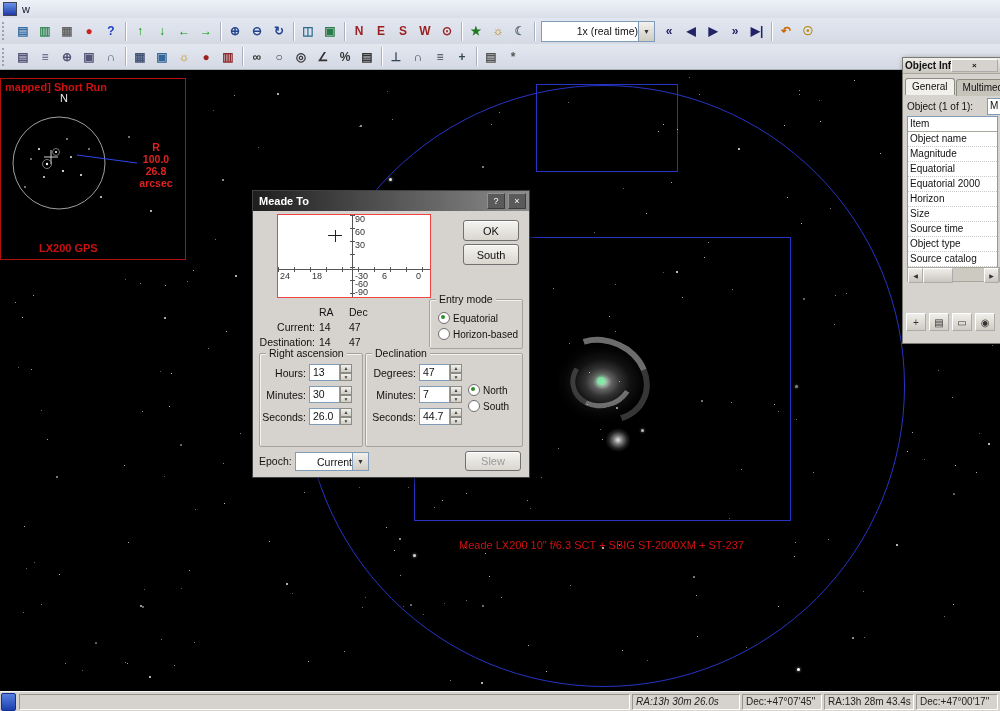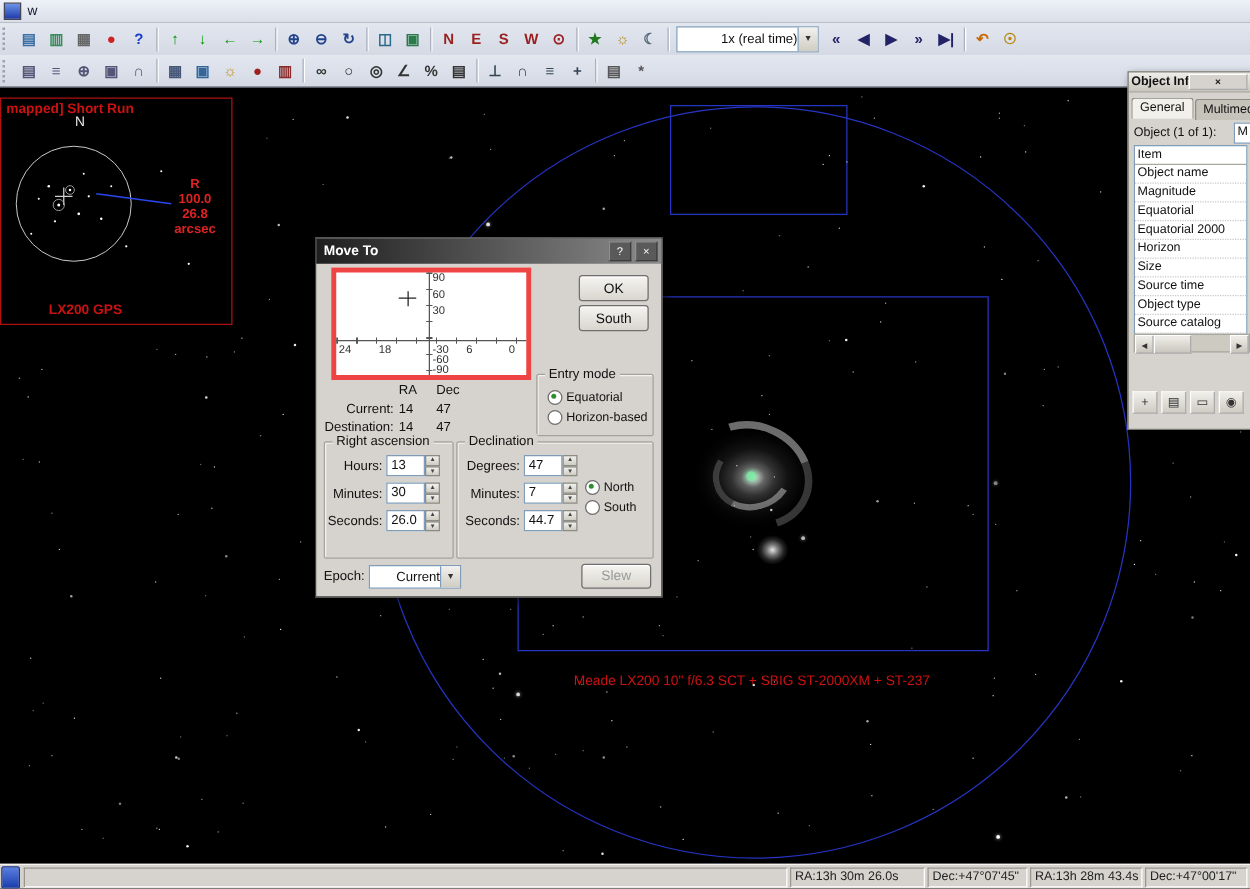"Move To" span.d-title-text { text: Move -> Meade }
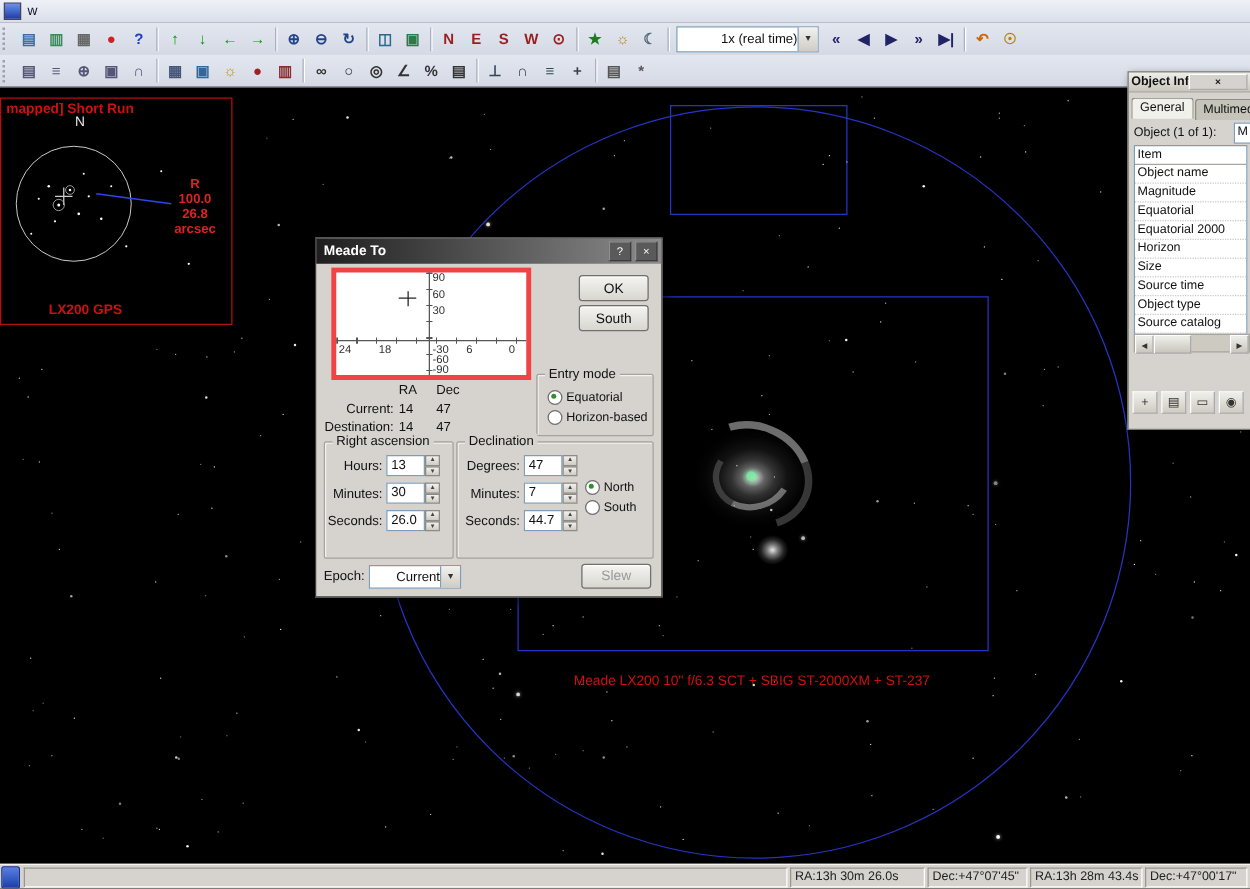"90" .mt-chart { border: 4px solid #ef4444 -> 1px solid #ef4444; left: 12px -> 24px }
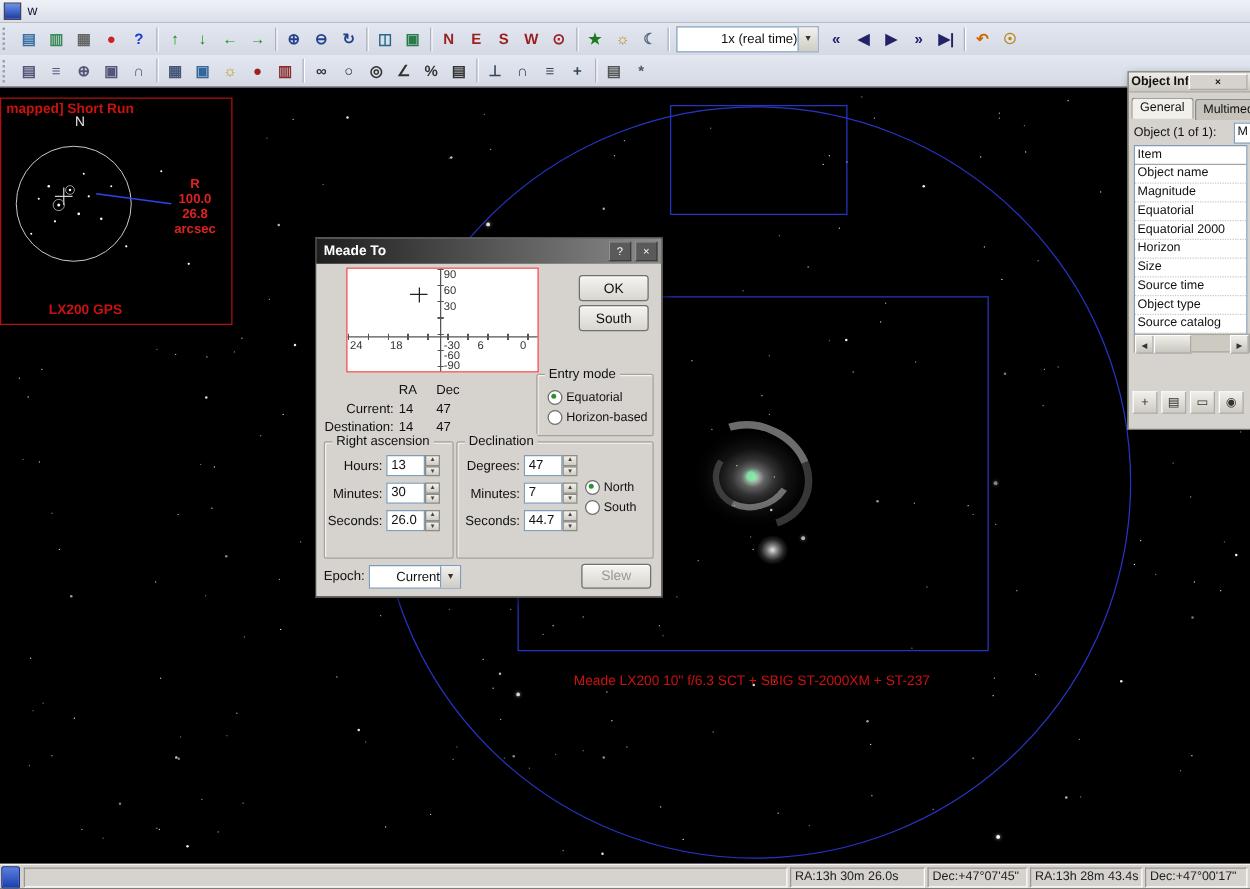"RA:13h 30m 26.0s" .sb-1 { font-style: none -> italic }
